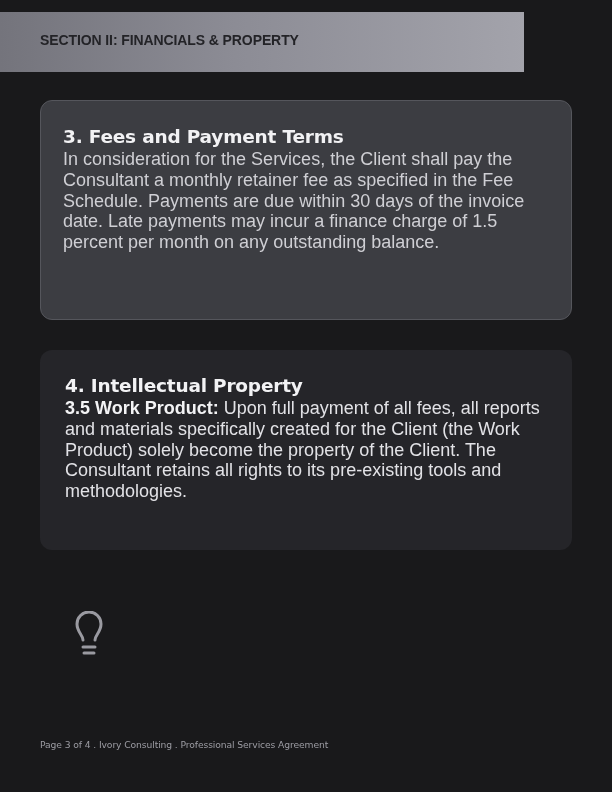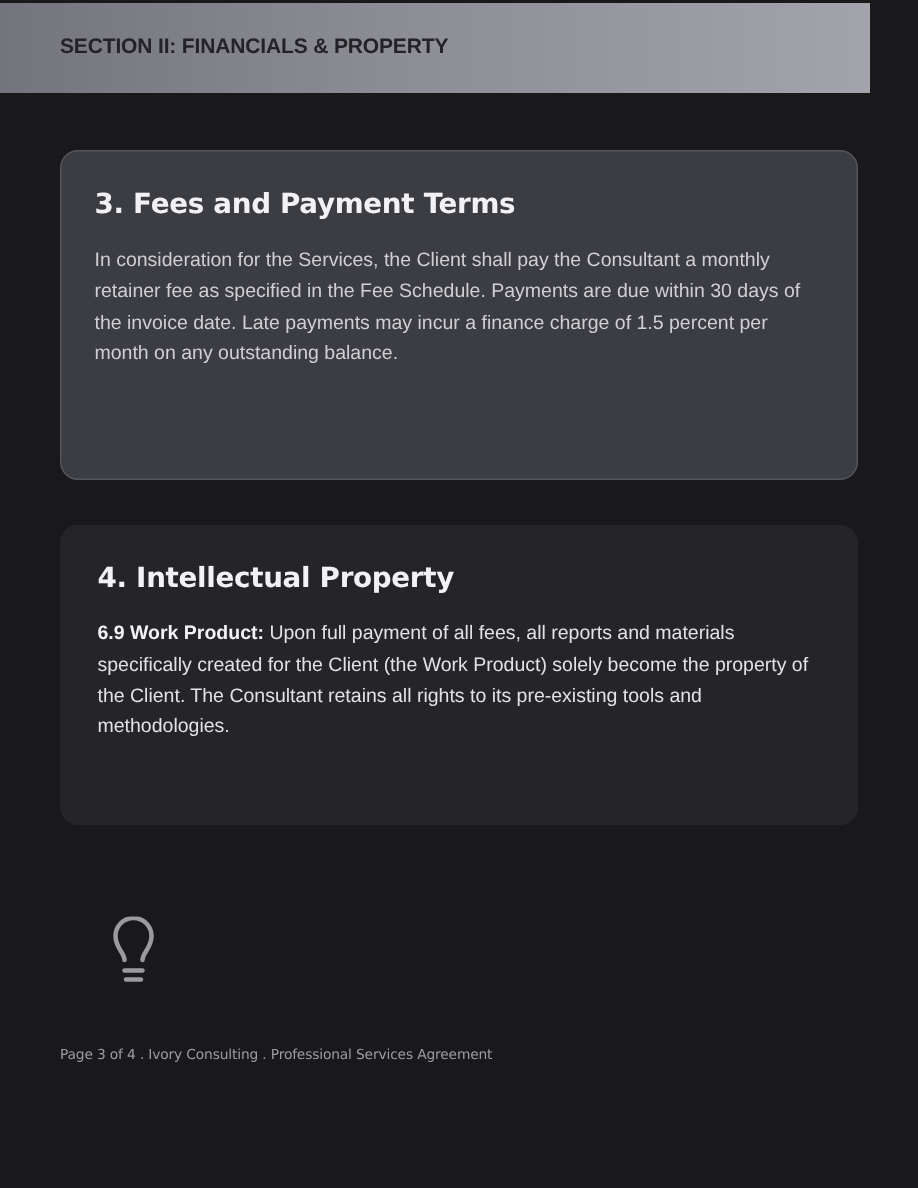"SECTION II: FINANCIALS & PROPERTY" .header-band { top: 2px -> 12px; width: 580px -> 524px }
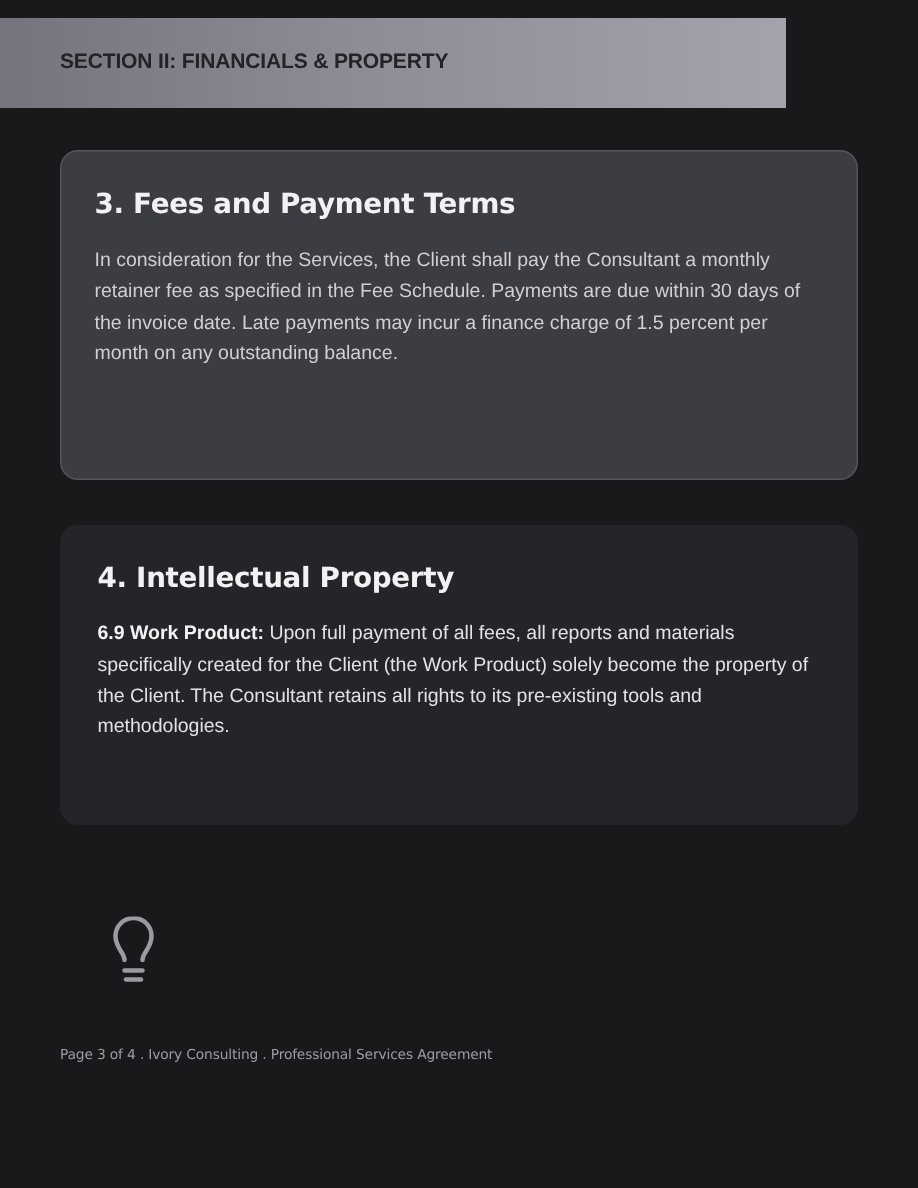"In consideration for the Services," .card-body { font-size: 13px -> 18px; margin-top: 14px -> none }
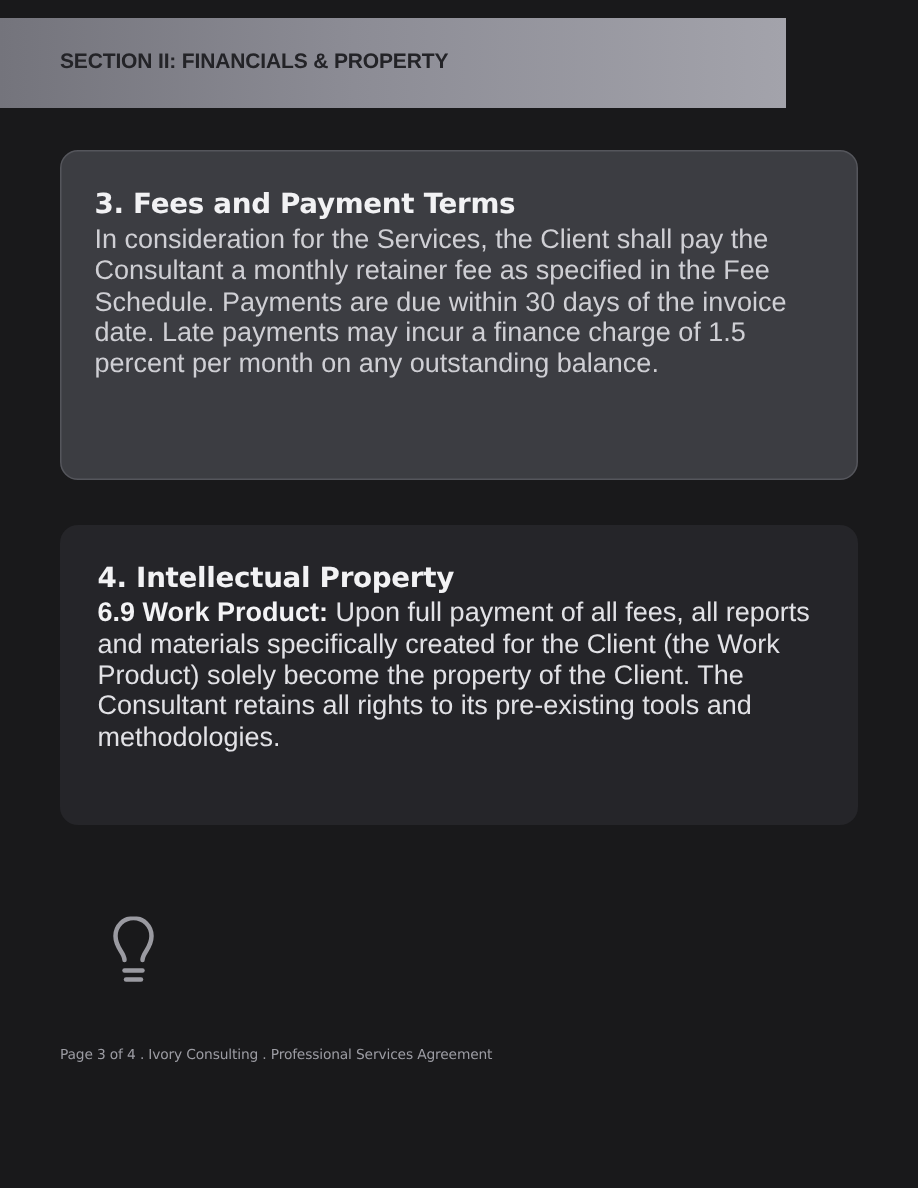"6.9 Work Product:" b { text: 6.9 -> 3.5 }
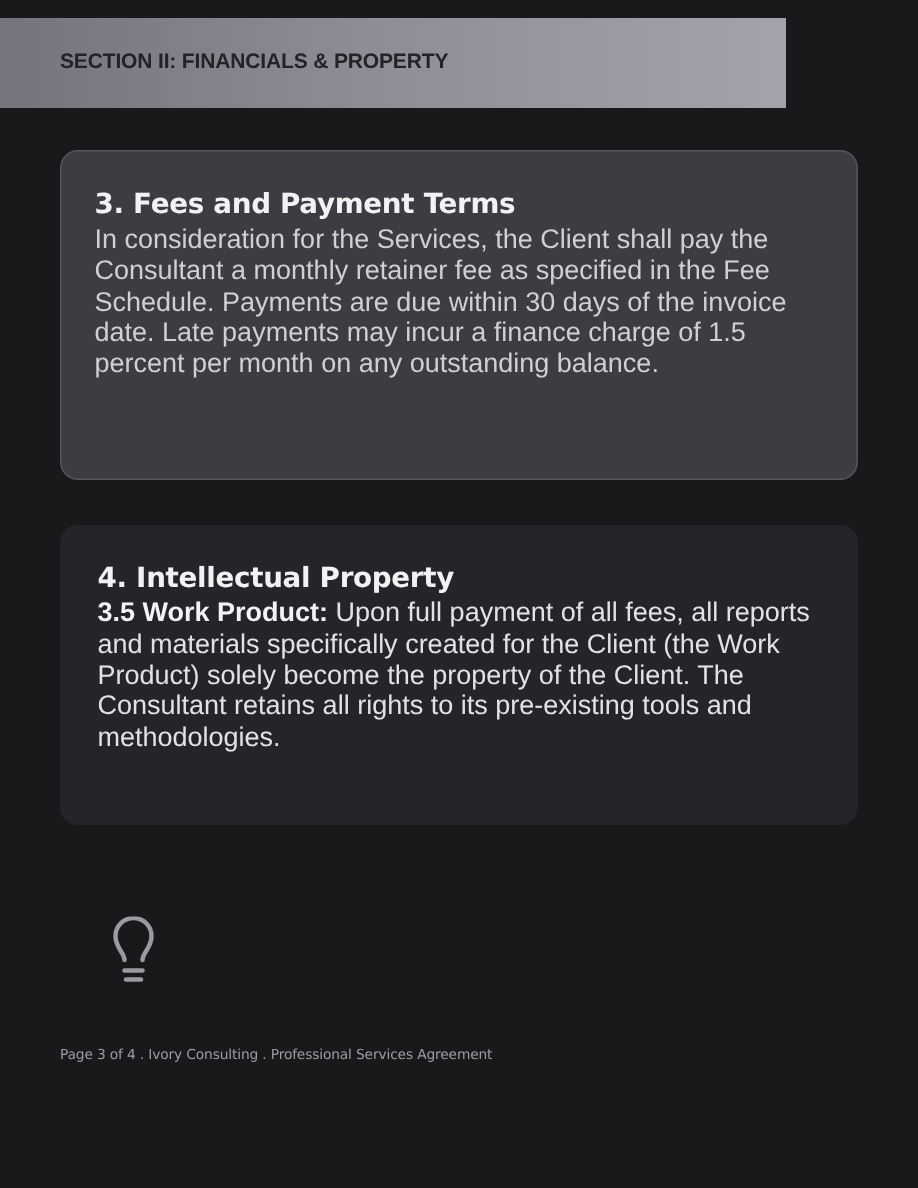"Page 3 of 4 ." .footer { top: 698px -> 739px }
